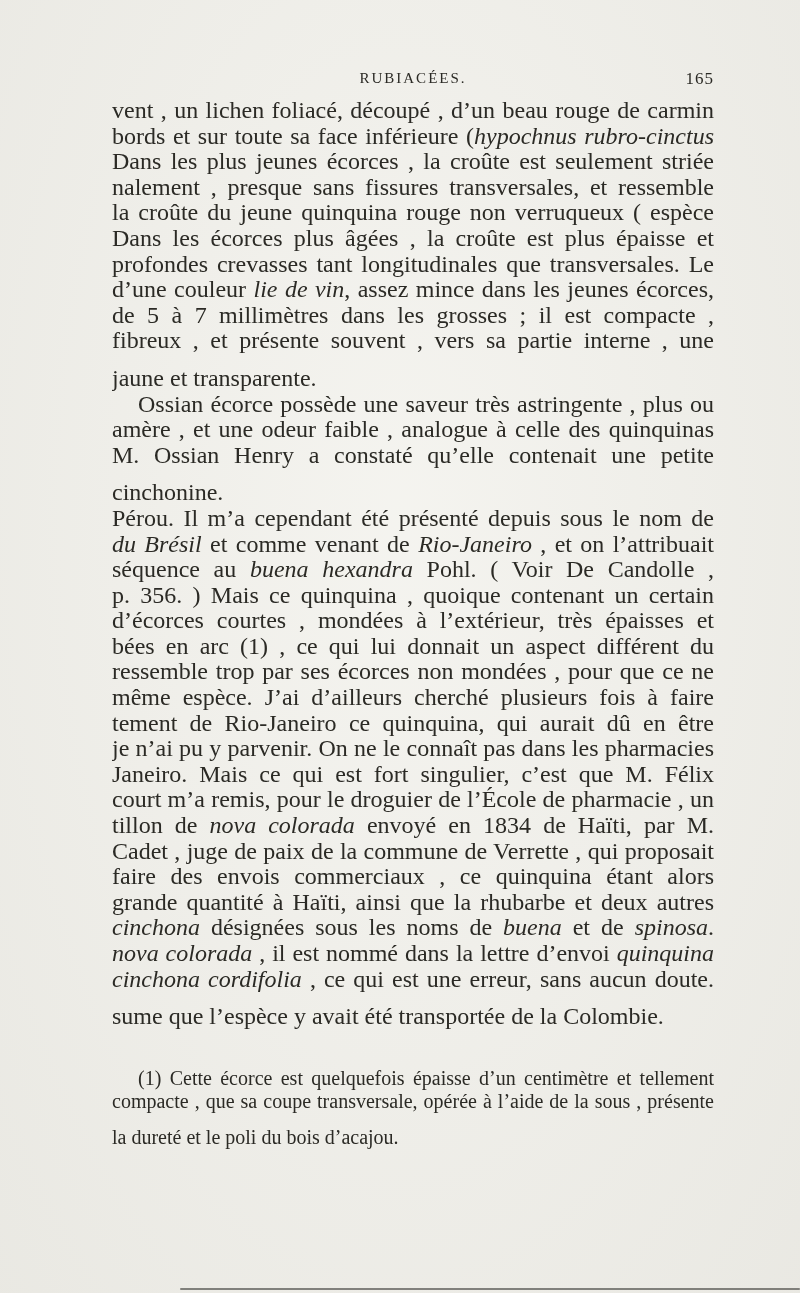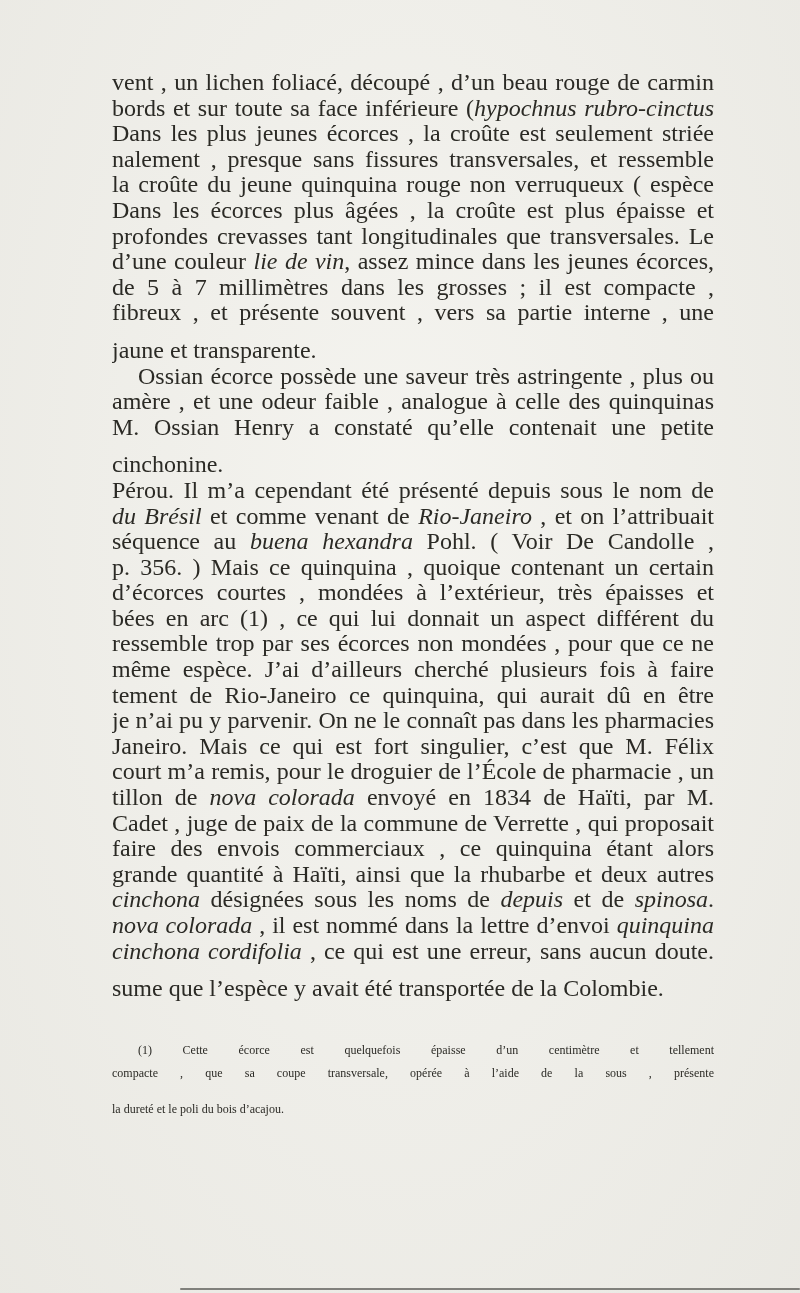"RUBIACÉES." div.header { html: none -> <div> <span>RUBIACÉES.</span> <span>165</span> </div> }
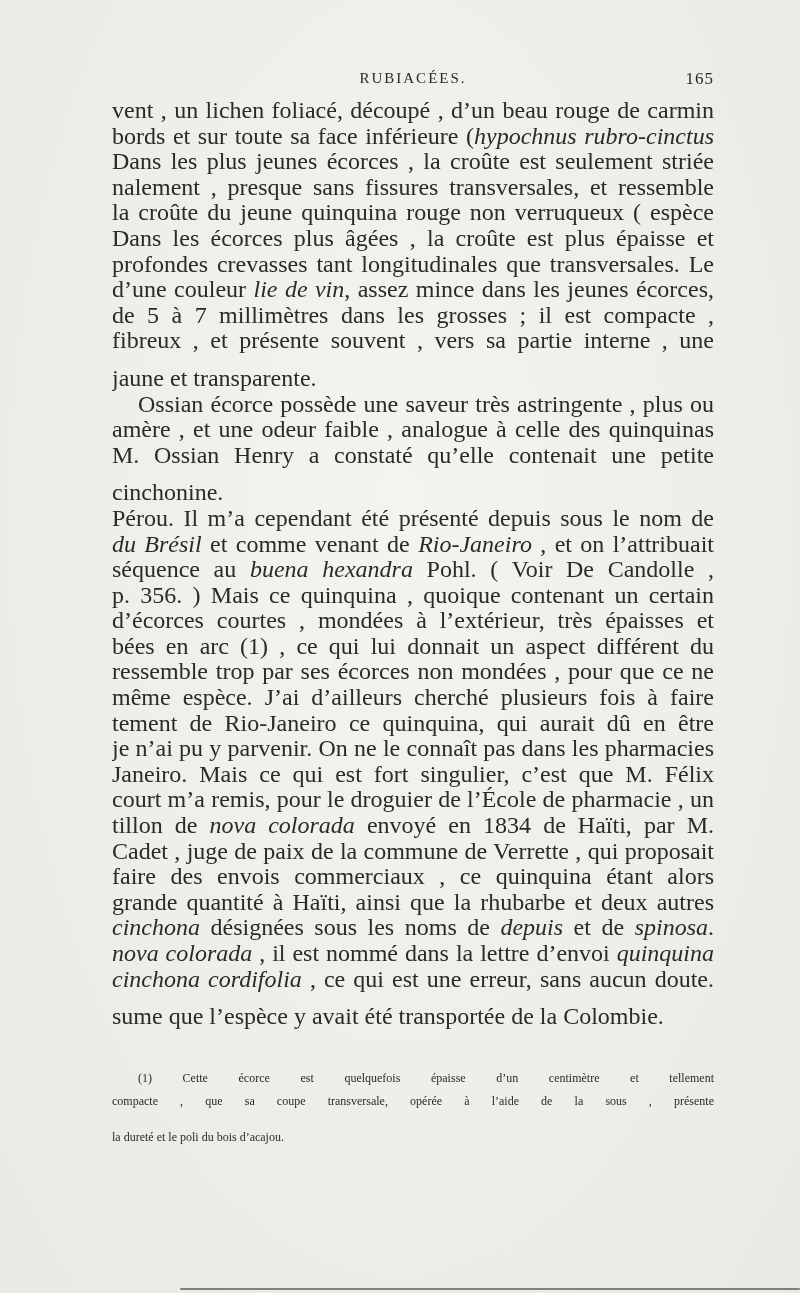"depuis" em { text: depuis -> buena }
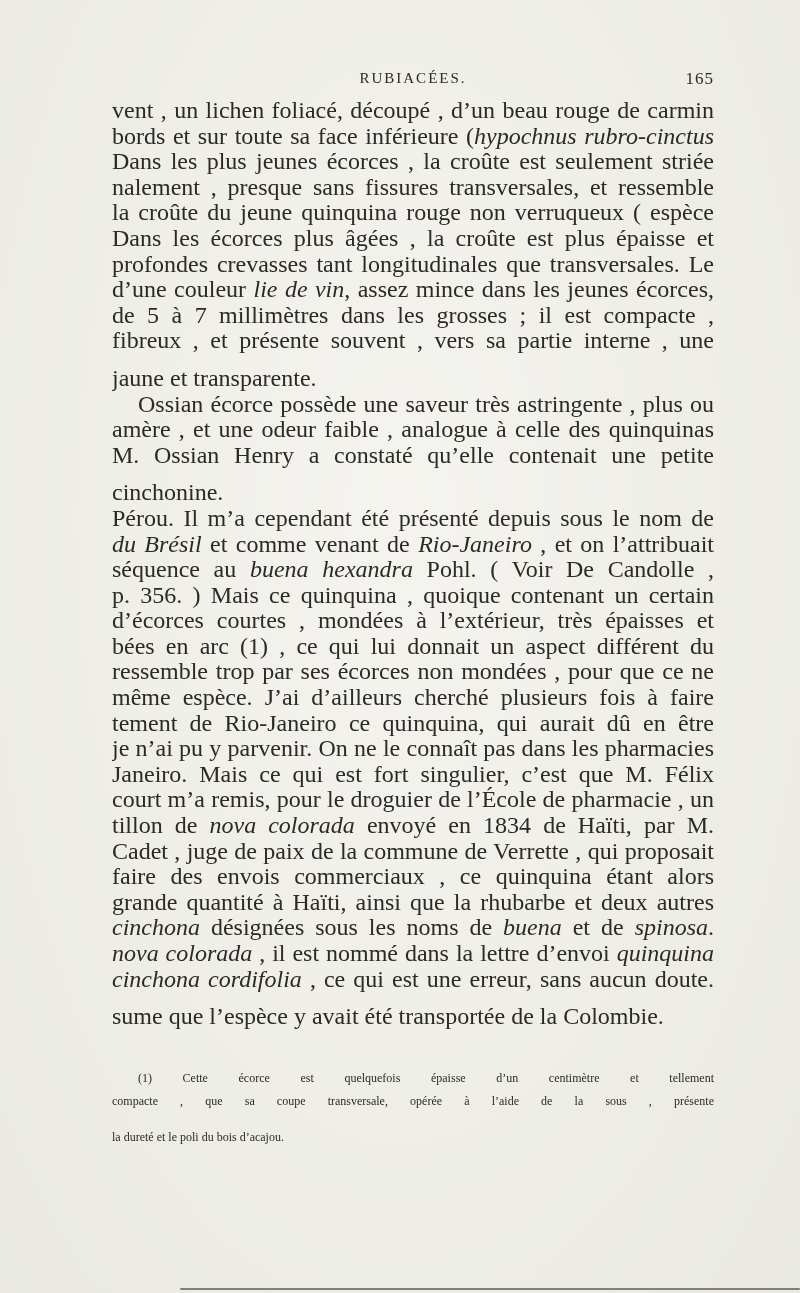"(1) Cette écorce est quelquefois" .footnote { font-size: 12px -> 20px }
